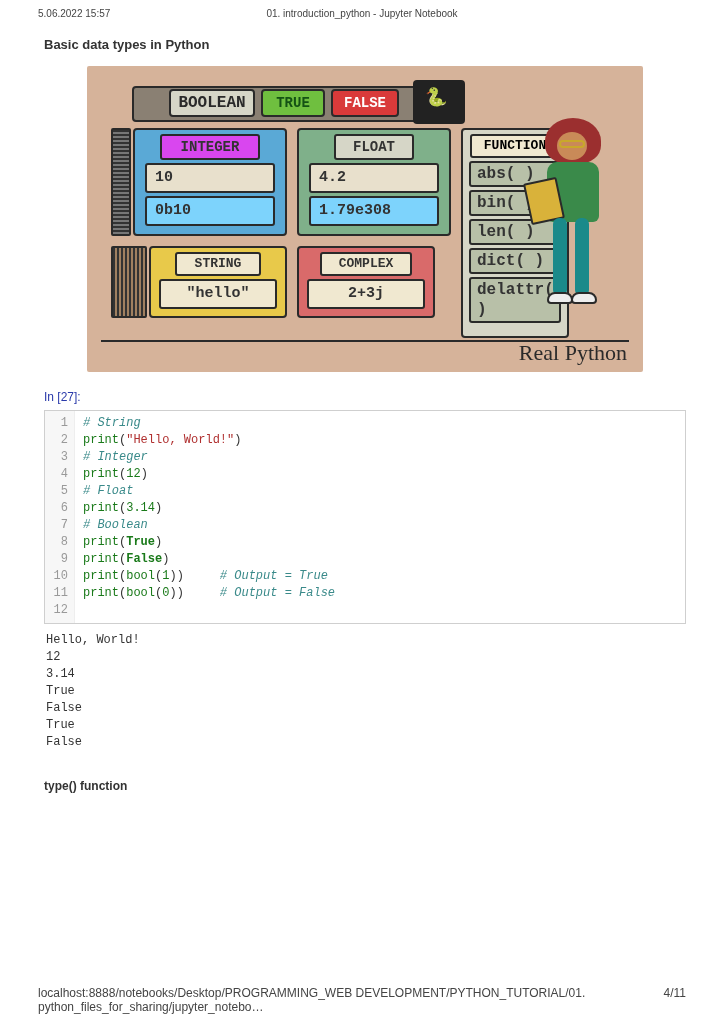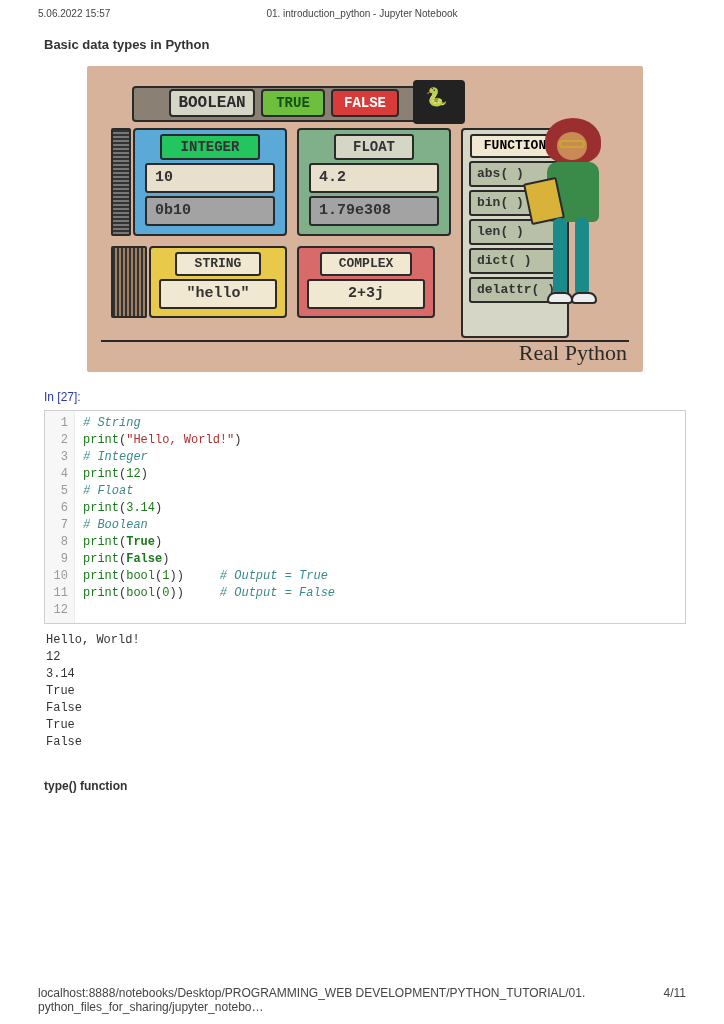"INTEGER" .int-head { background: #22c55e -> #d946ef }
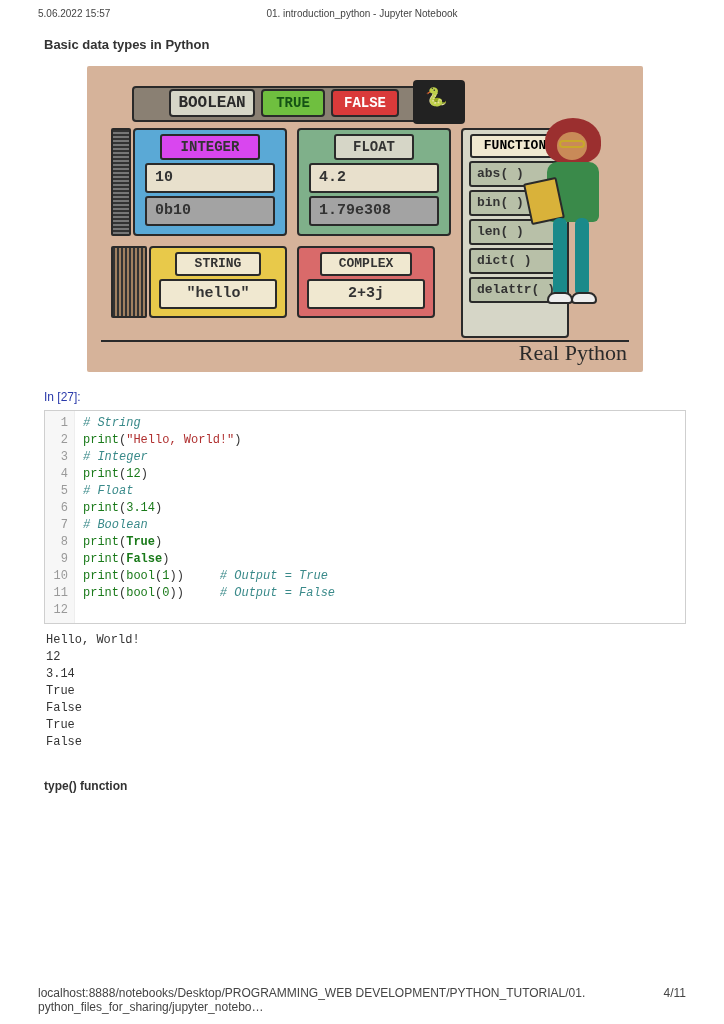"abs( )" .fn-item { font-size: 13px -> 16px }
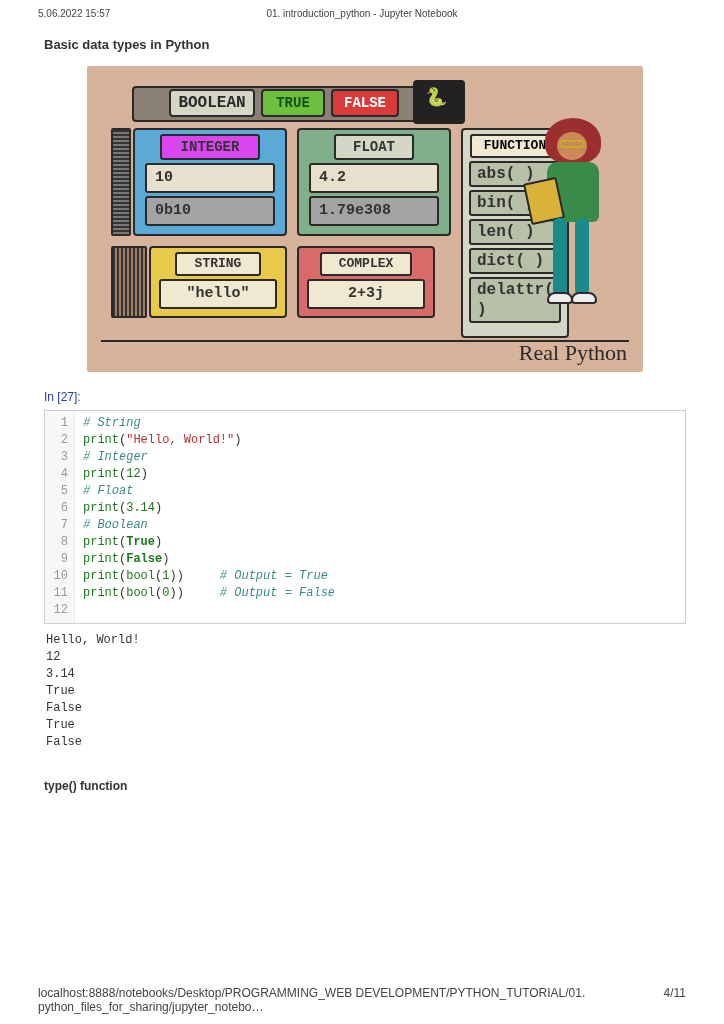"0b10" .int-v2 { background: #a3a3a3 -> #7dd3fc }
